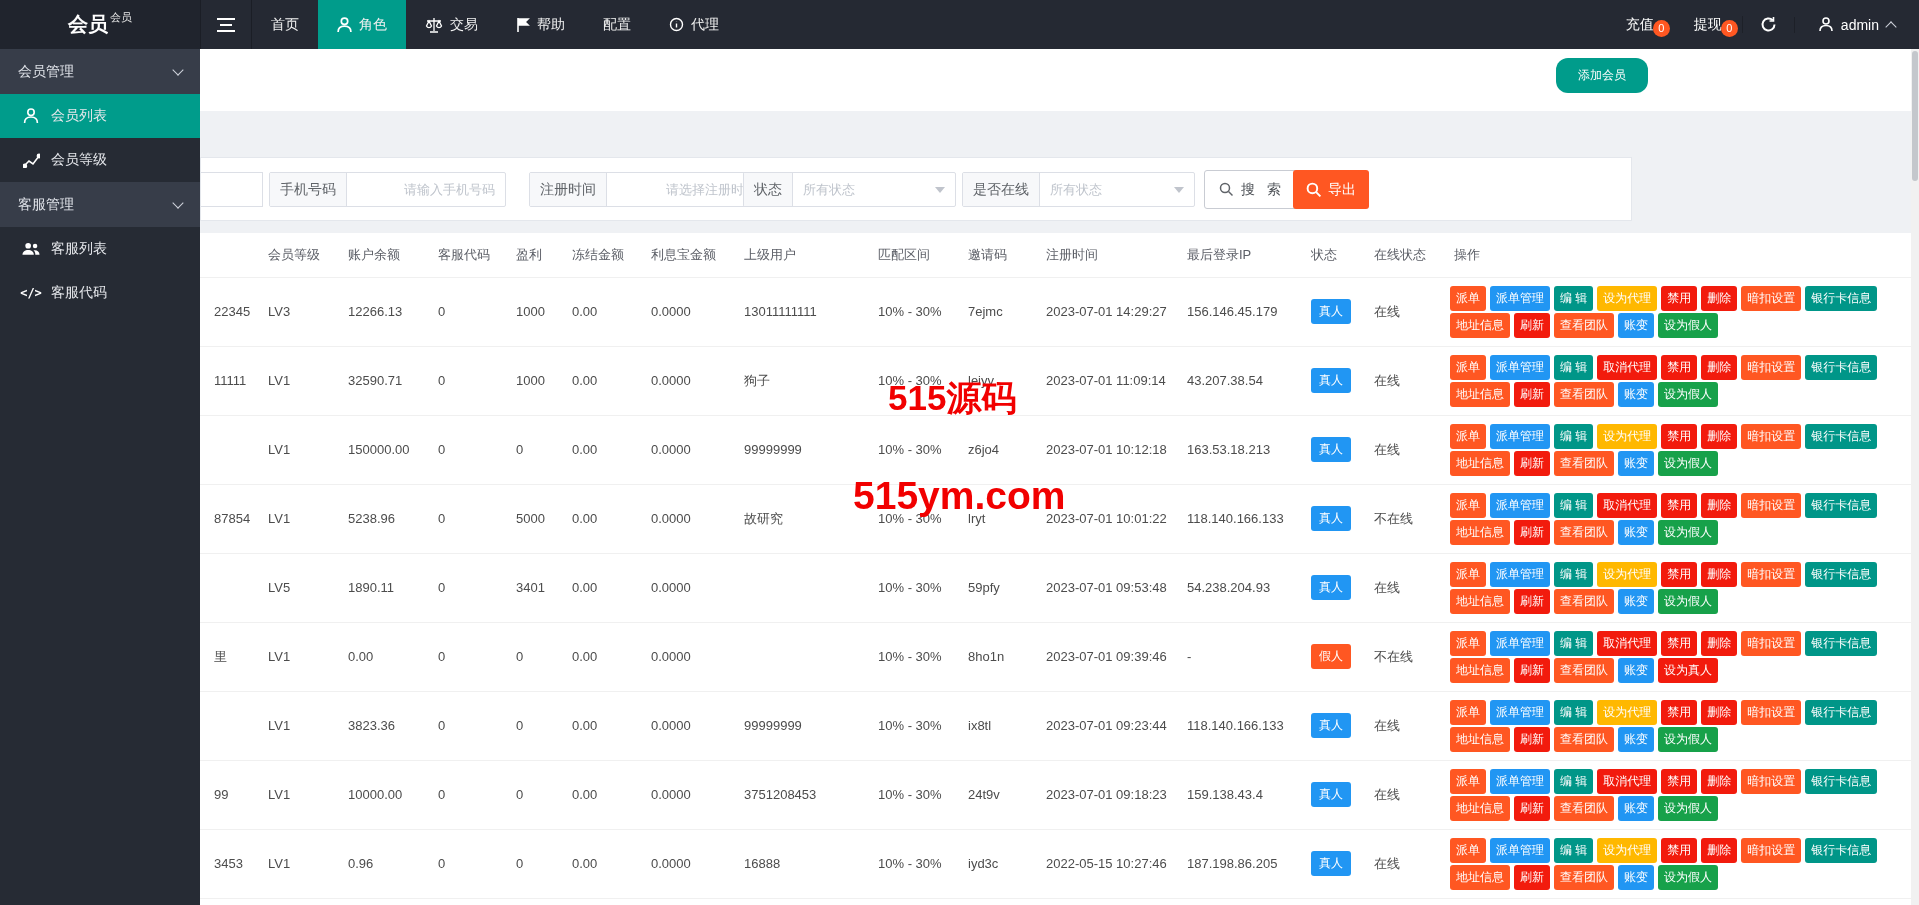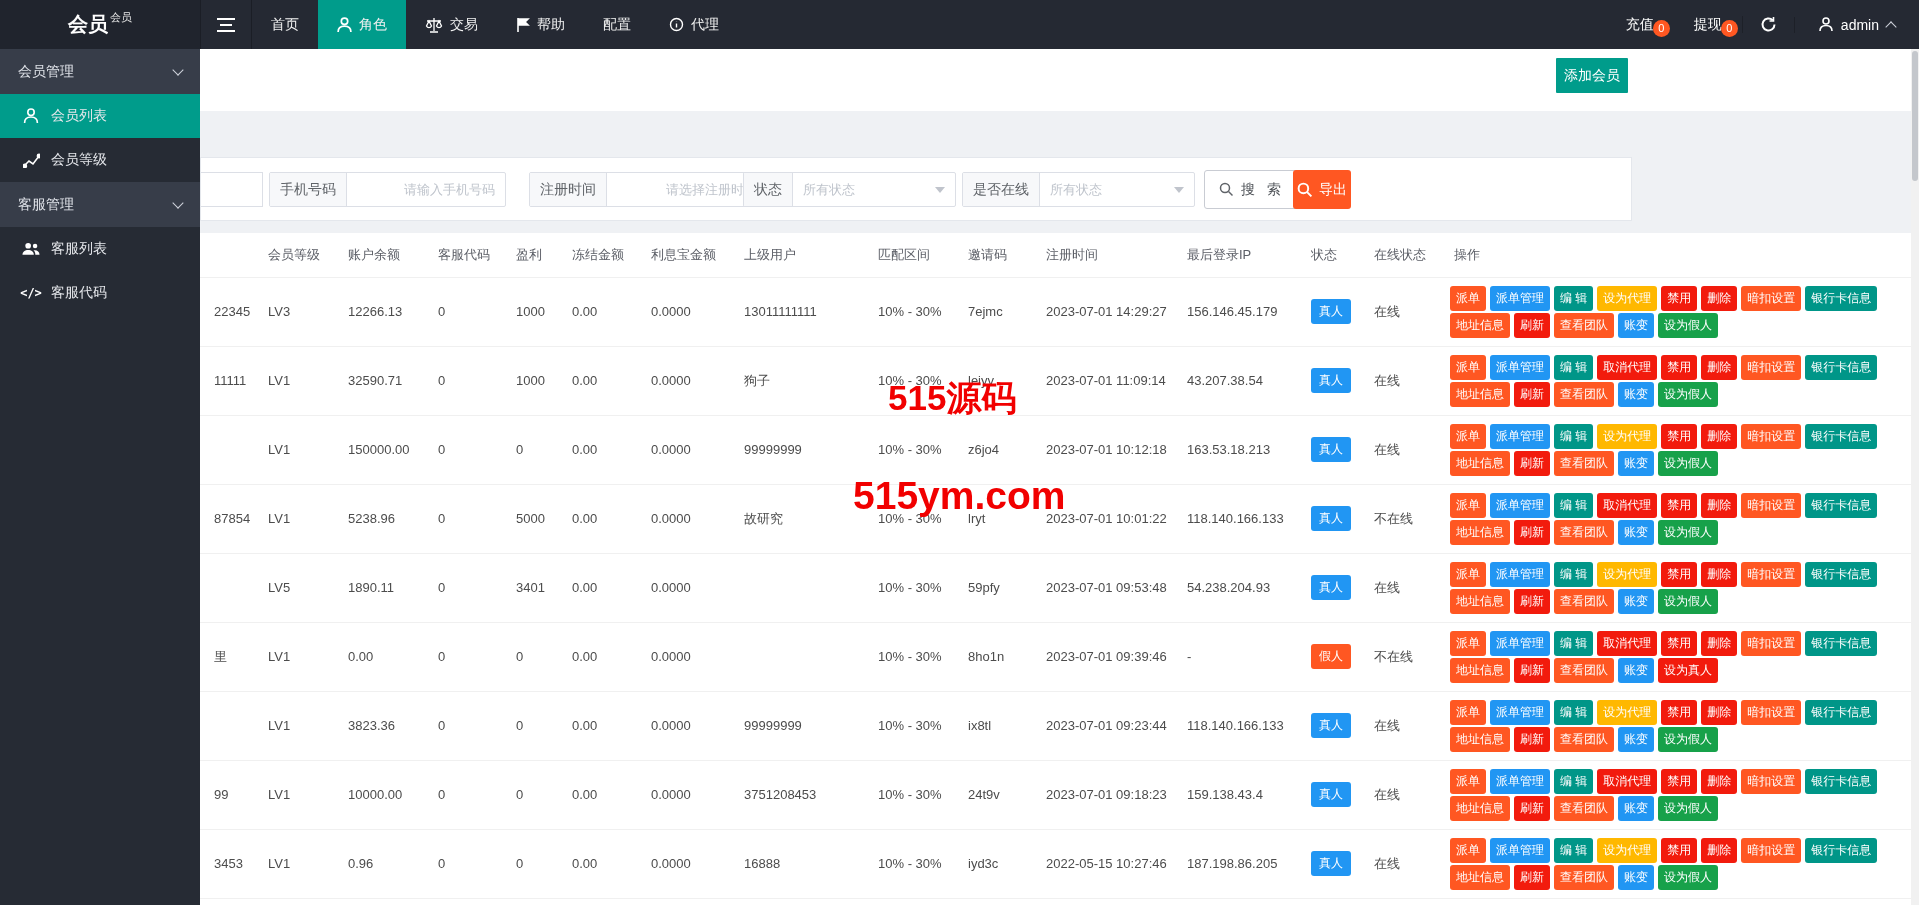"添加会员" .add-btn { border-radius: 1px -> 12px; font-size: 14px -> 12px; width: 72px -> 92px }
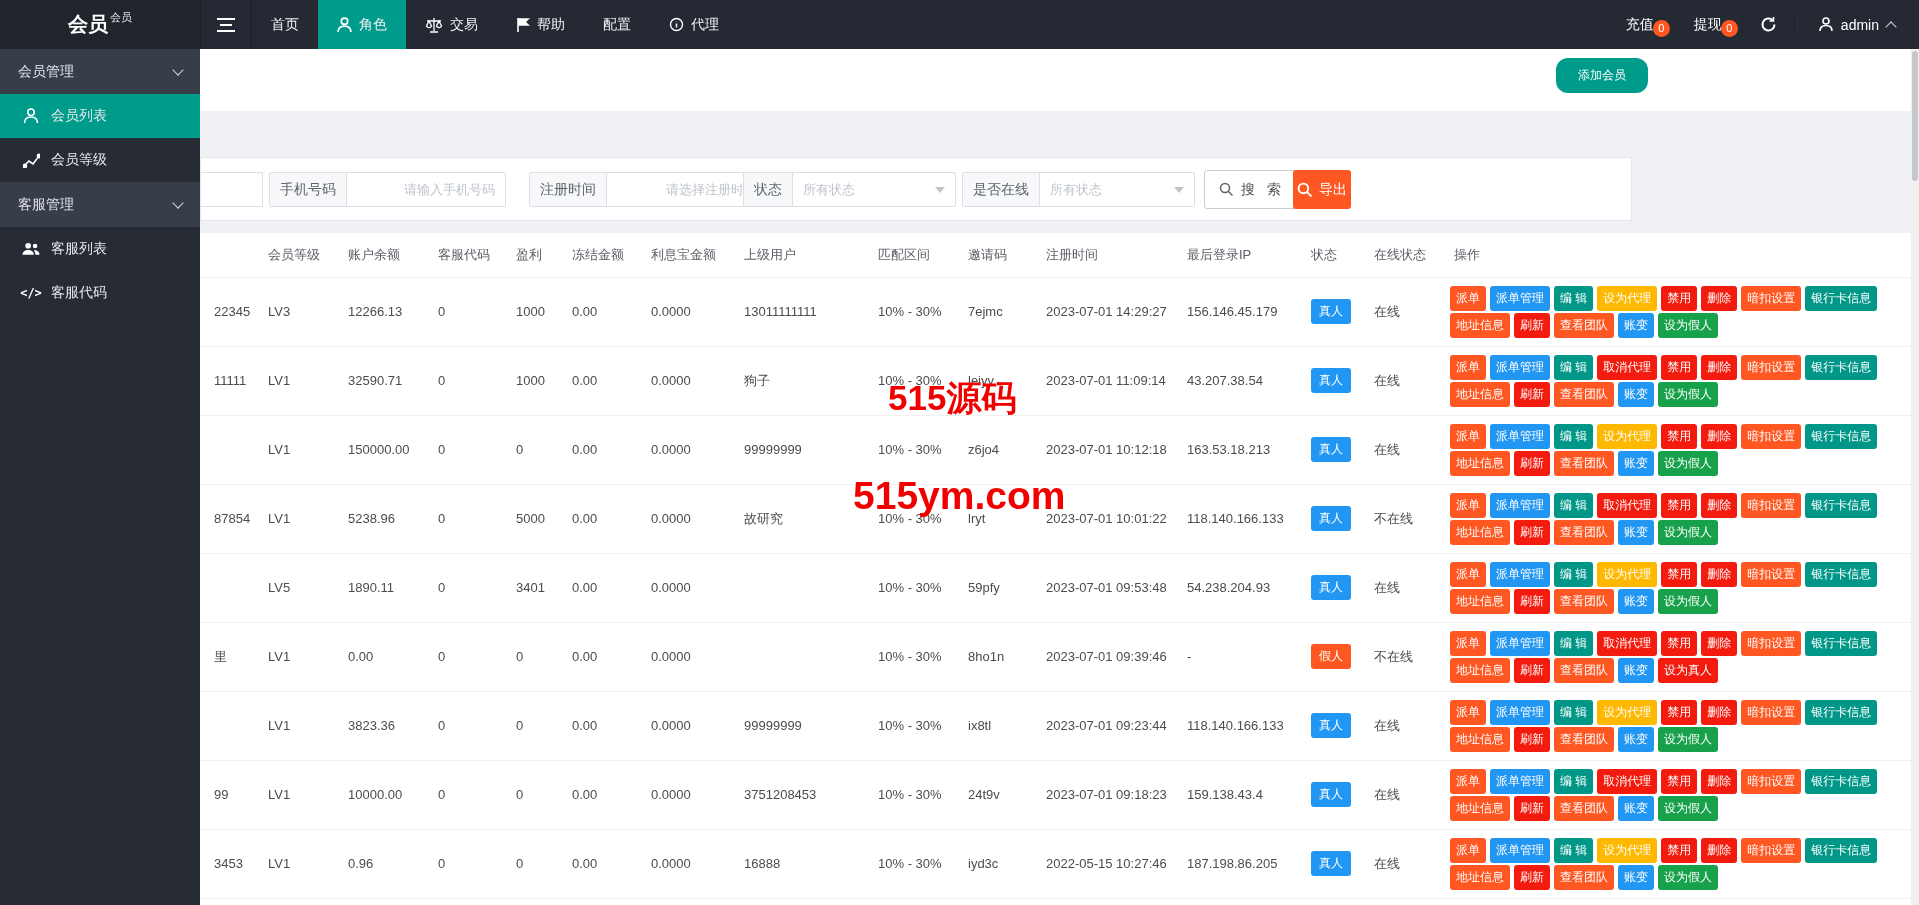"导出" .export-btn { padding: 0 4px -> 0 13px }
